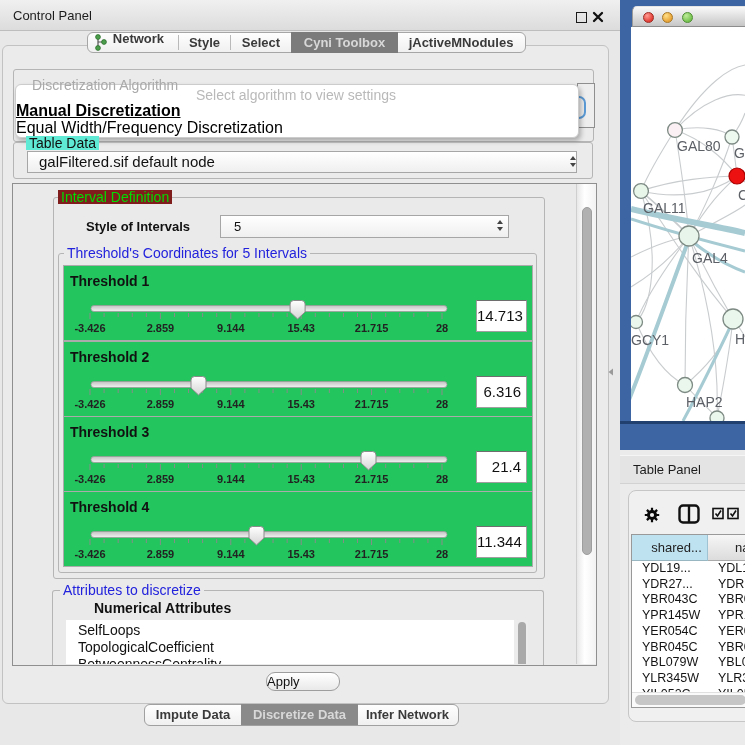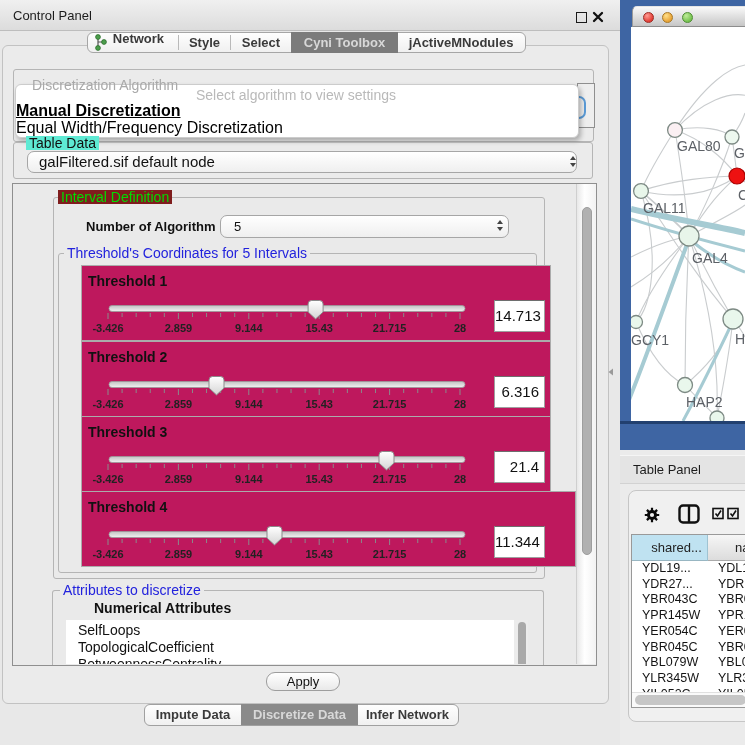"galFiltered.sif default node" .combo { border-radius: 7px -> 0 }
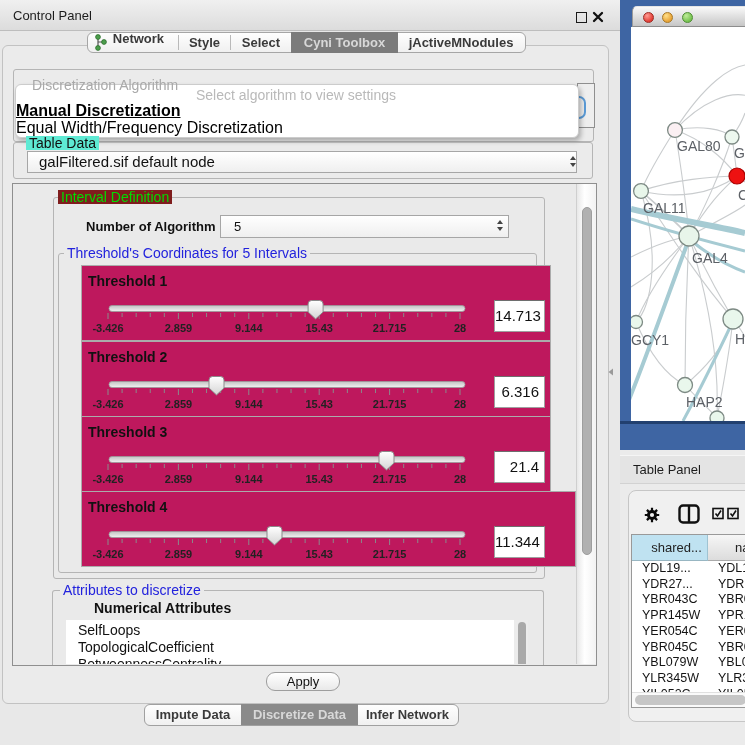"Number of Algorithm" div.abs { text: Number of Algorithm -> Style of Intervals }
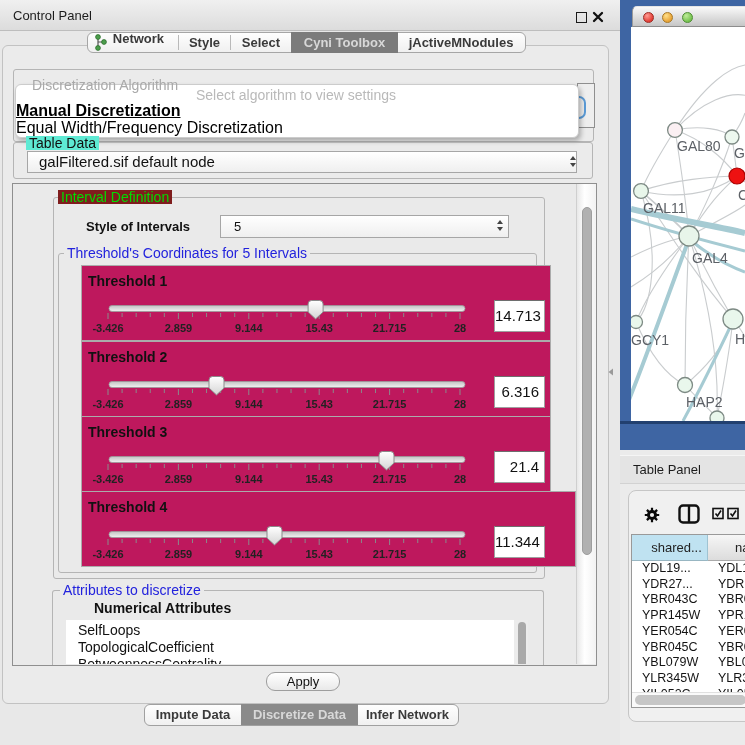"Threshold 1" .tbox { background: #be185d -> #22c55e; left: 81px -> 63px }
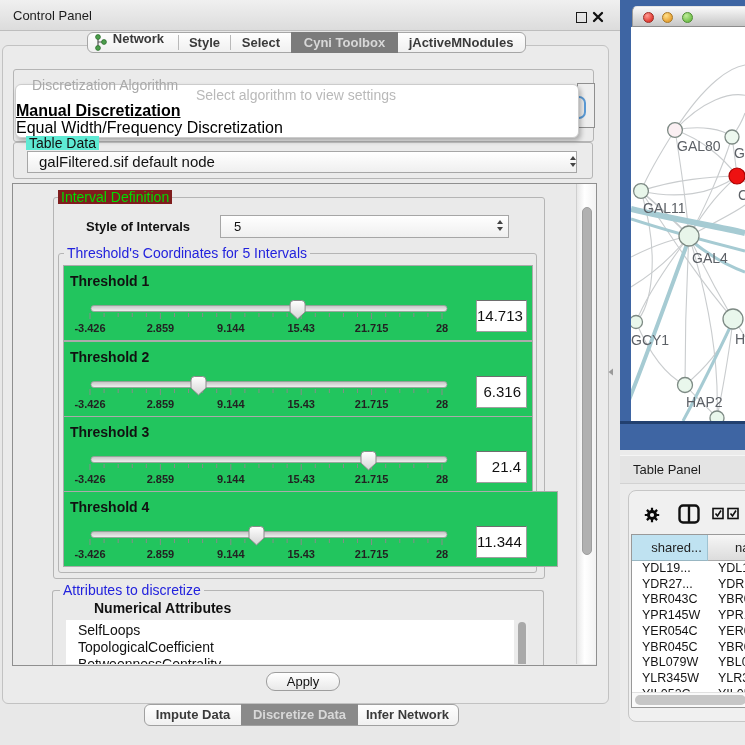"Threshold 4" div.tbox { padding-left: 25px -> none }
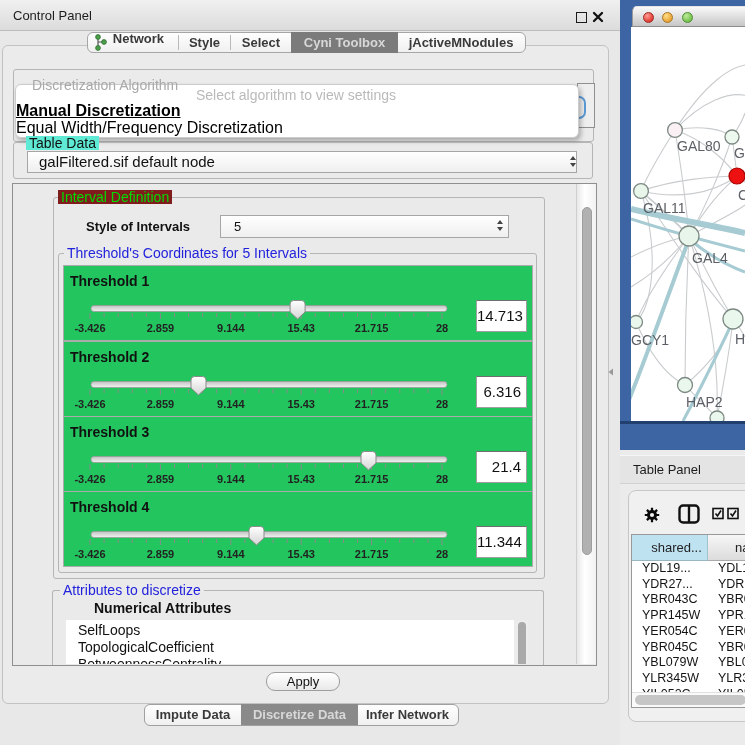"Apply" div.abs { text-align: center -> left }
